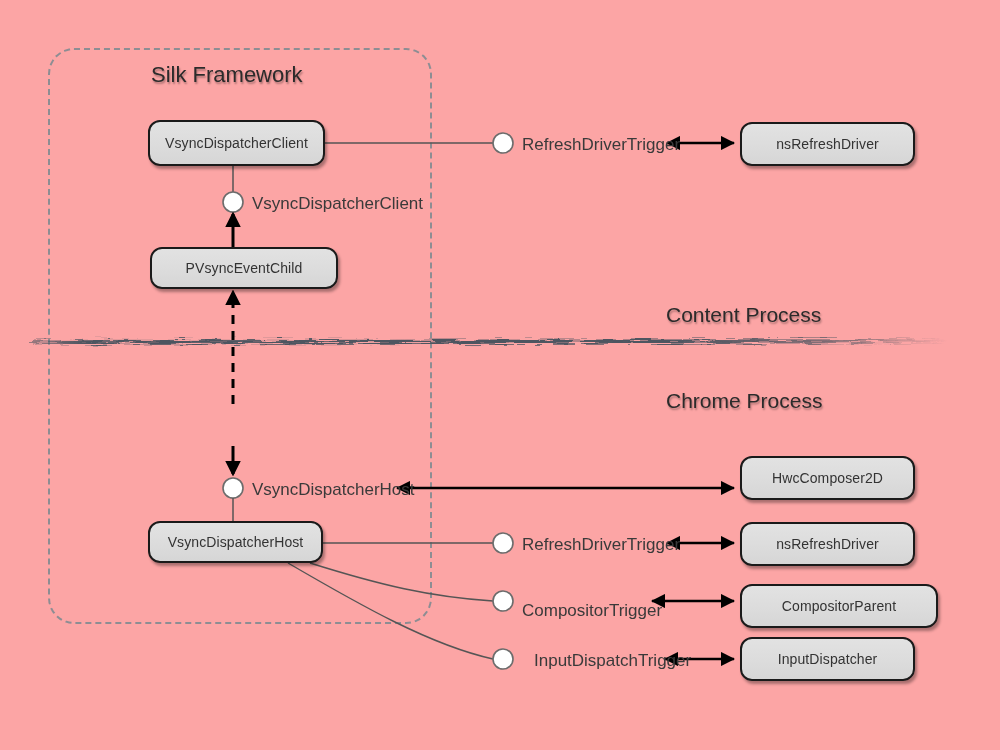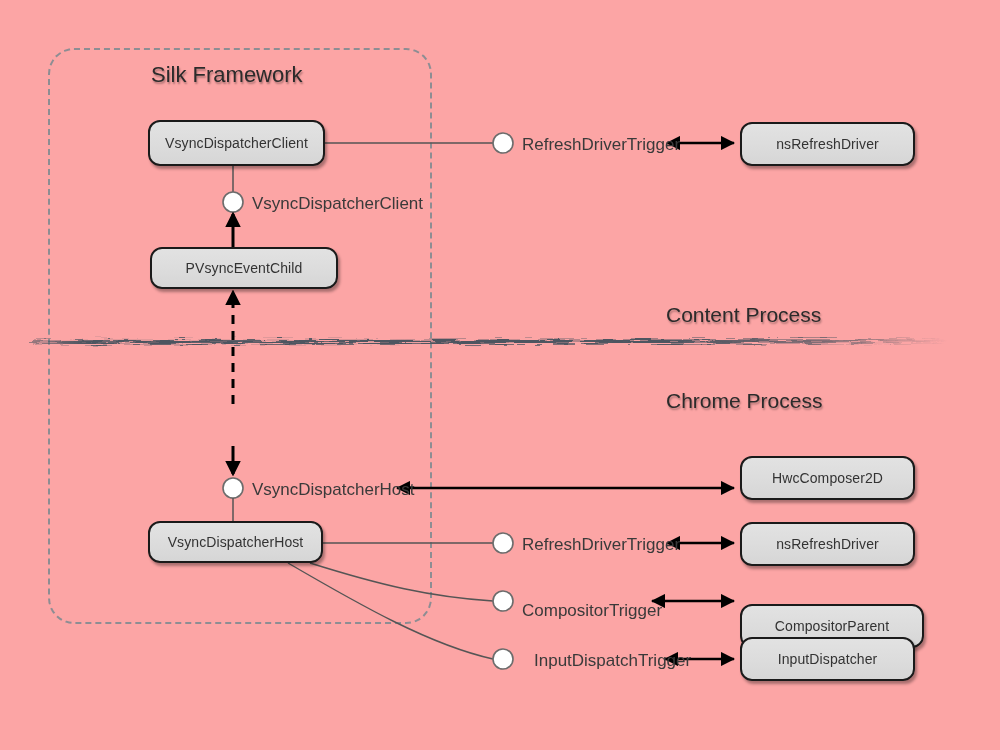"CompositorParent" div.node { top: 604px -> 584px; width: 184px -> 198px }
